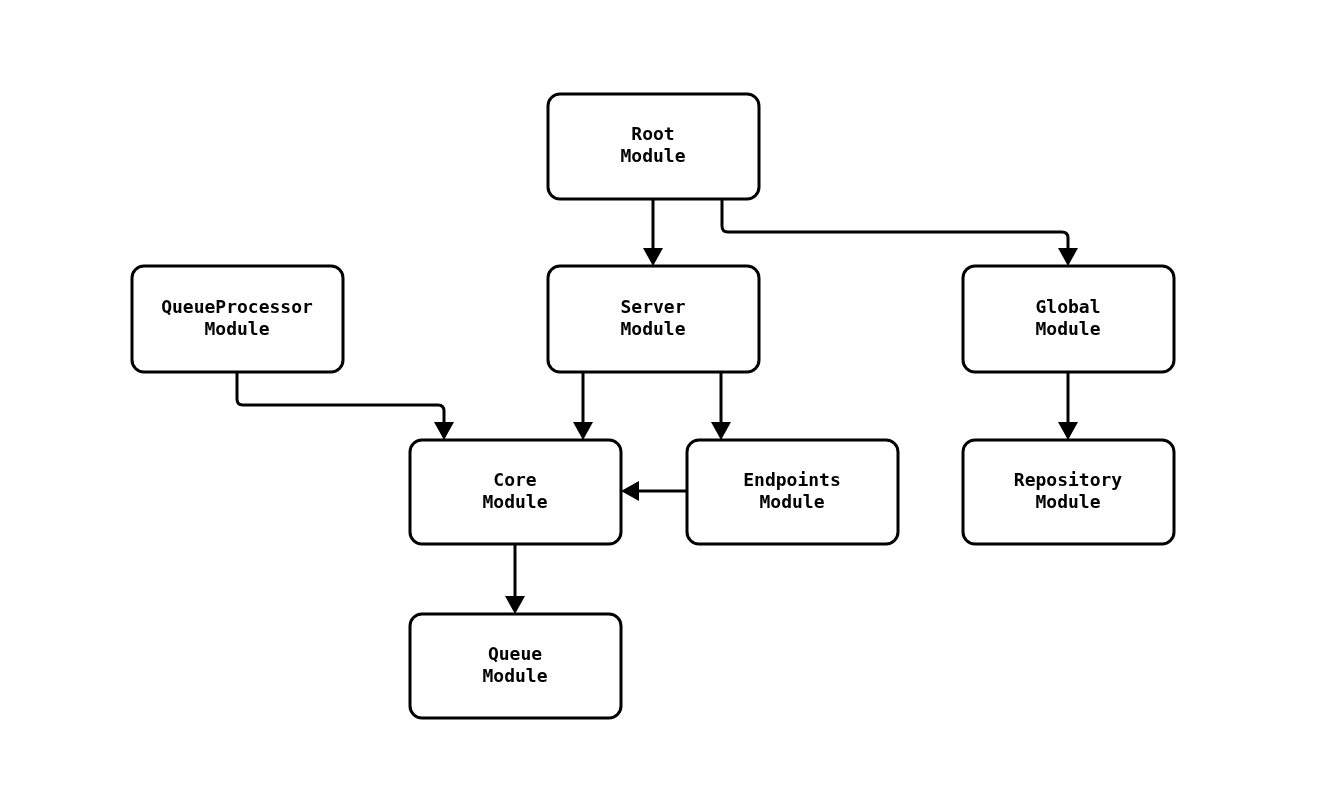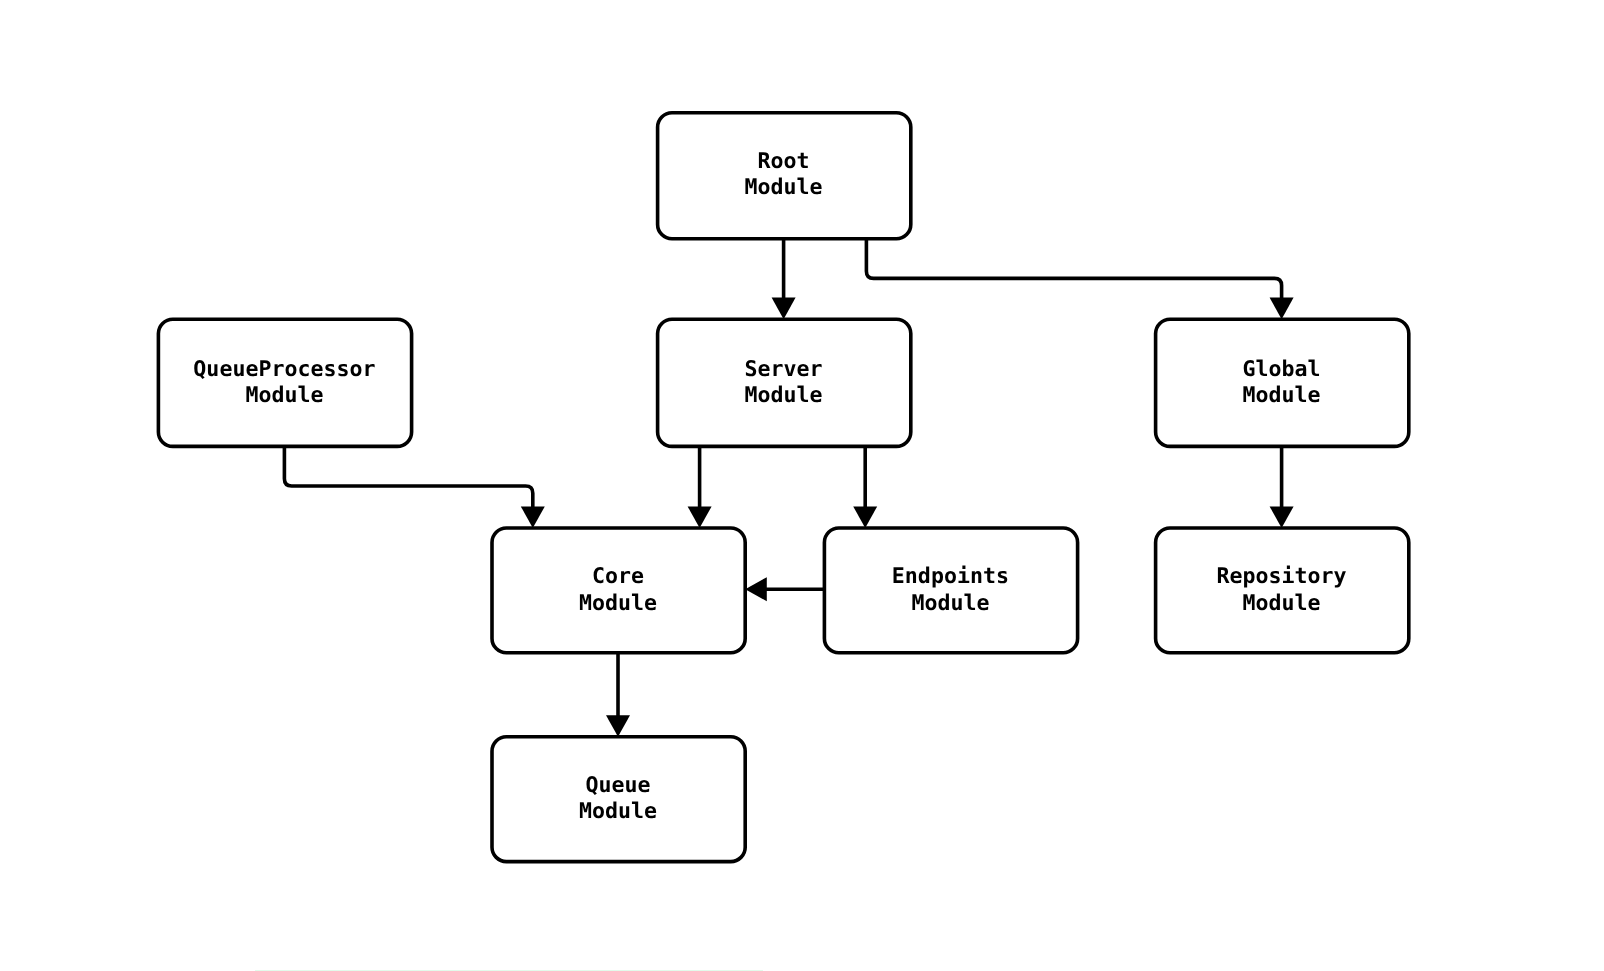"Root" #diagram-root { background: #86efac -> #fde047 }
